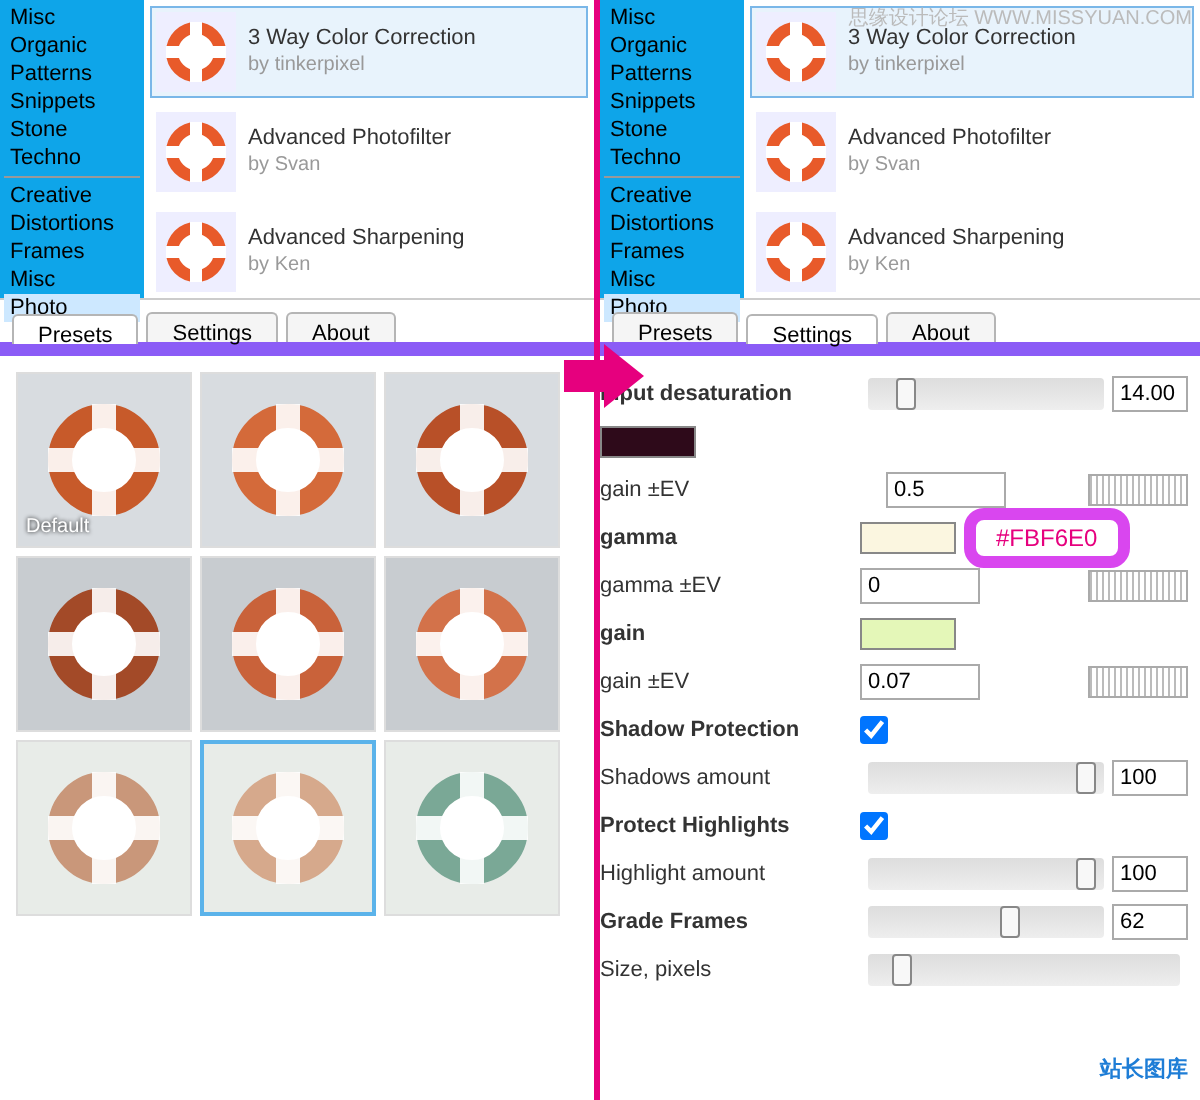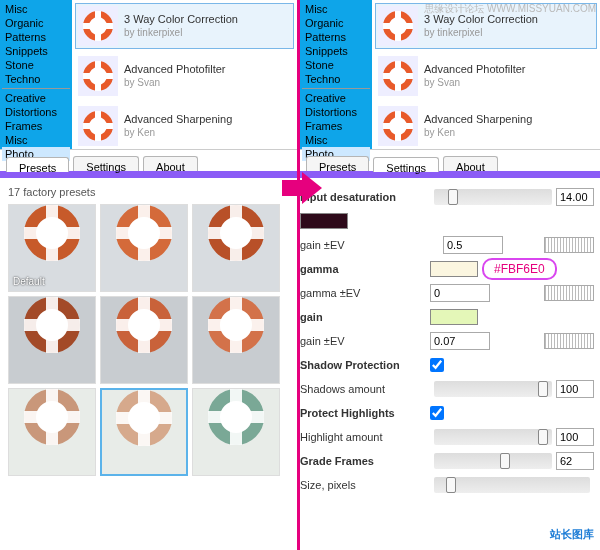"17 factory presets" div.presets-title { html: <div>17 factory presets</div> -> none }
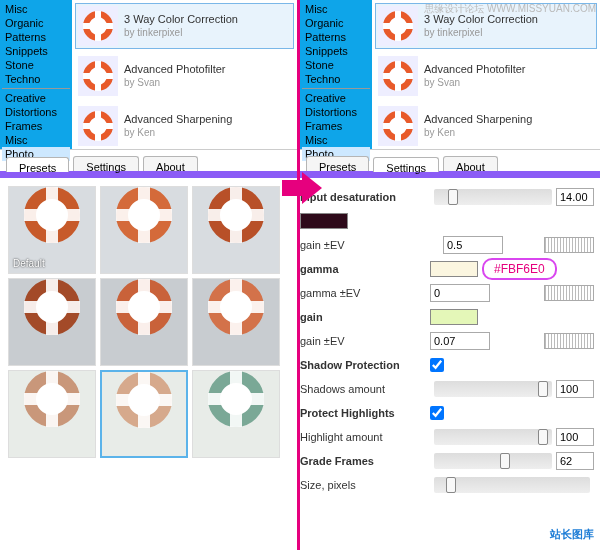"Default" .gthumb { align-items: flex-start -> center }
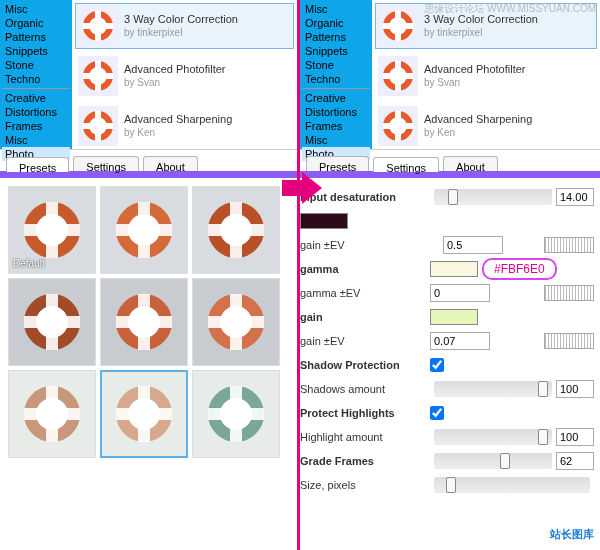"#FBF6E0" .pill { border: 2px solid #d946ef -> 6px solid #d946ef }
